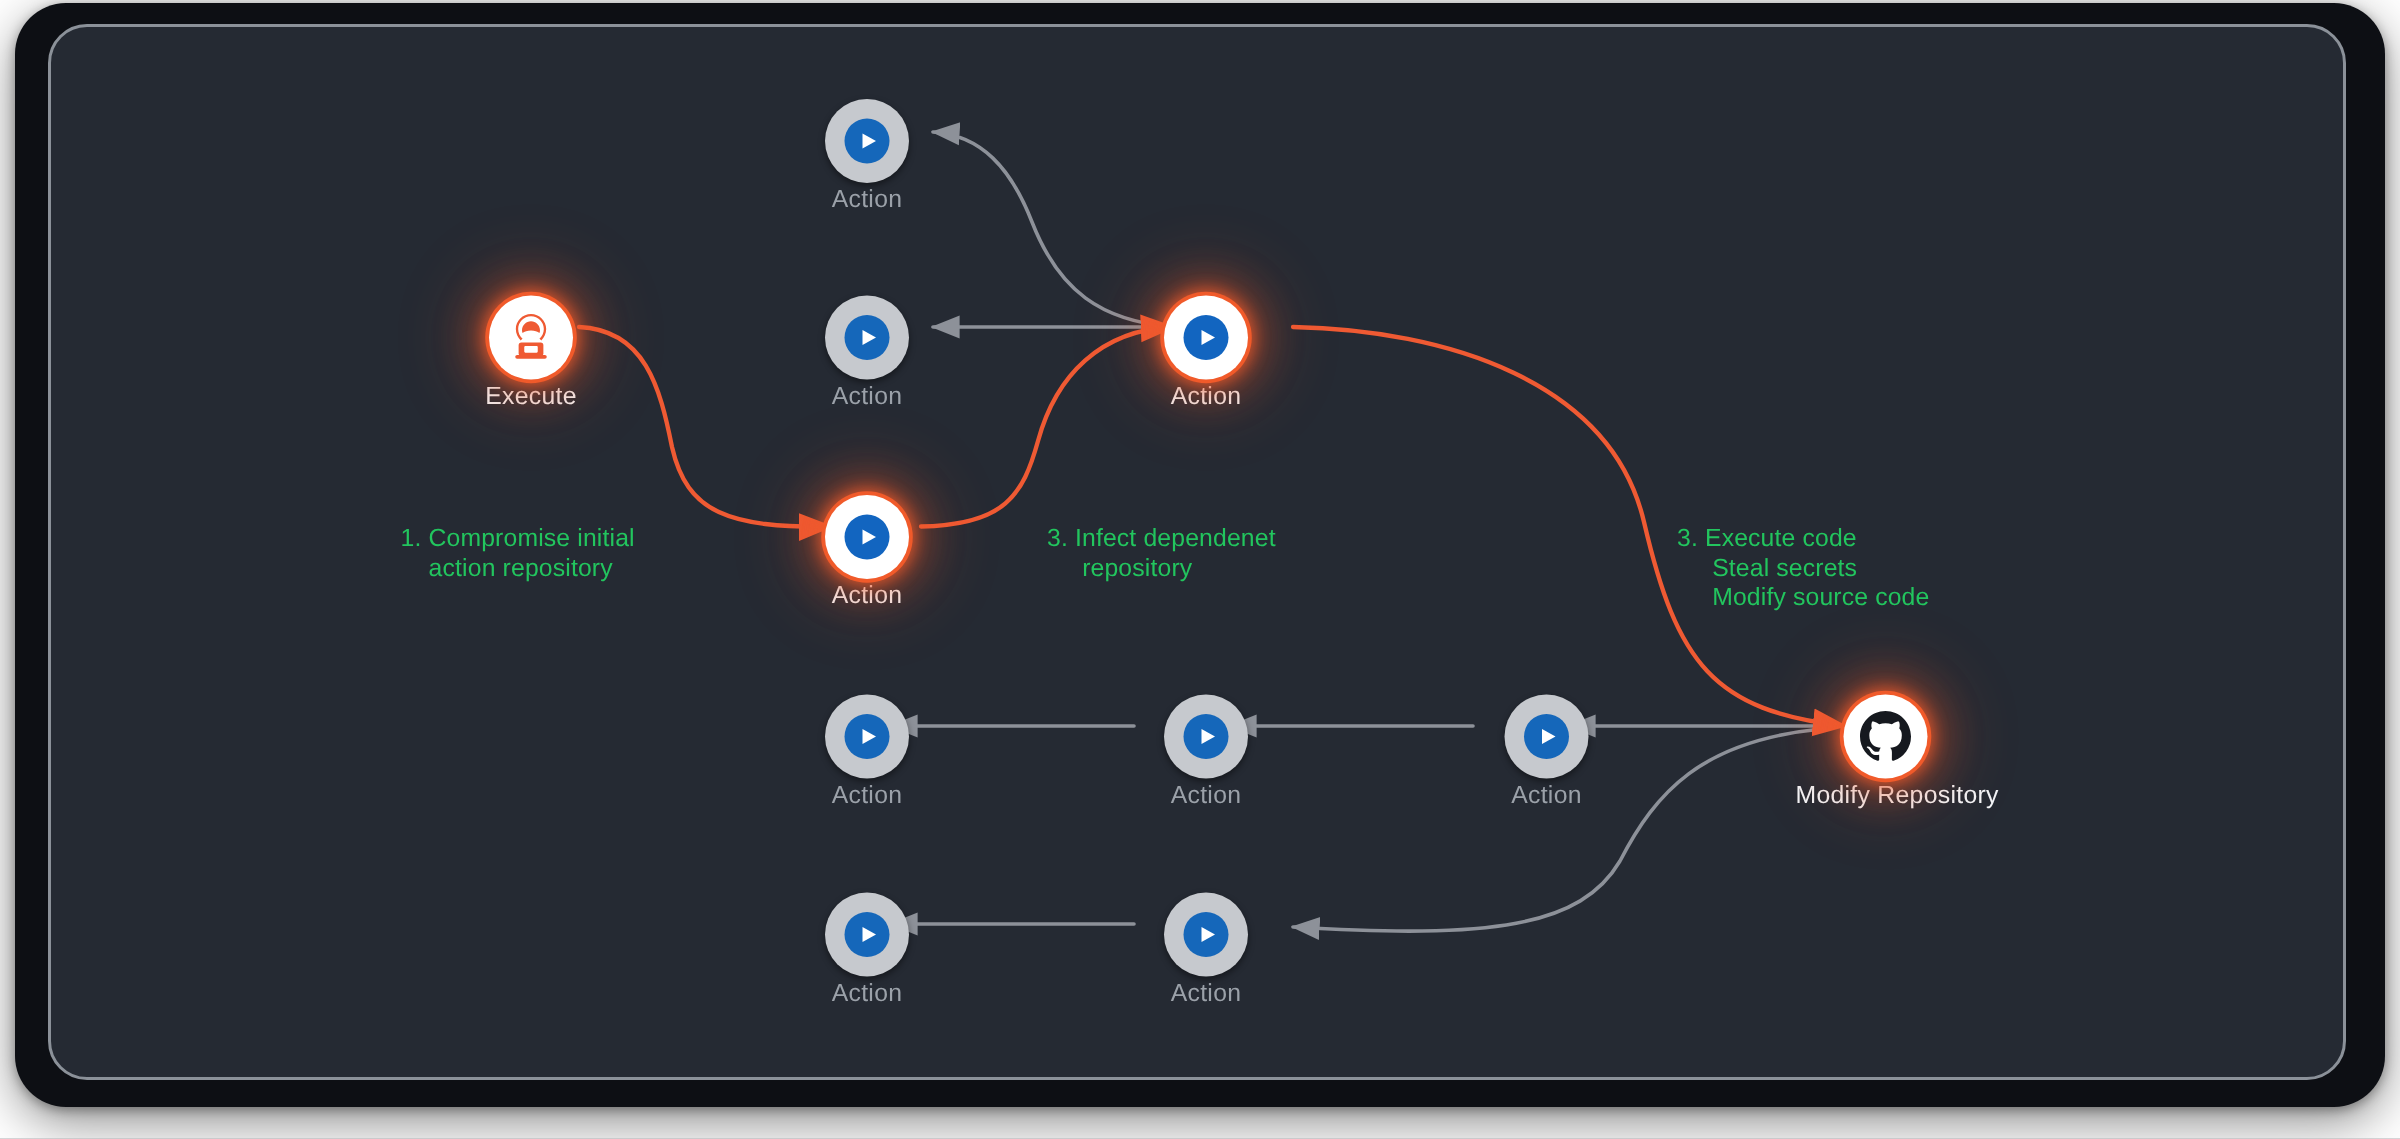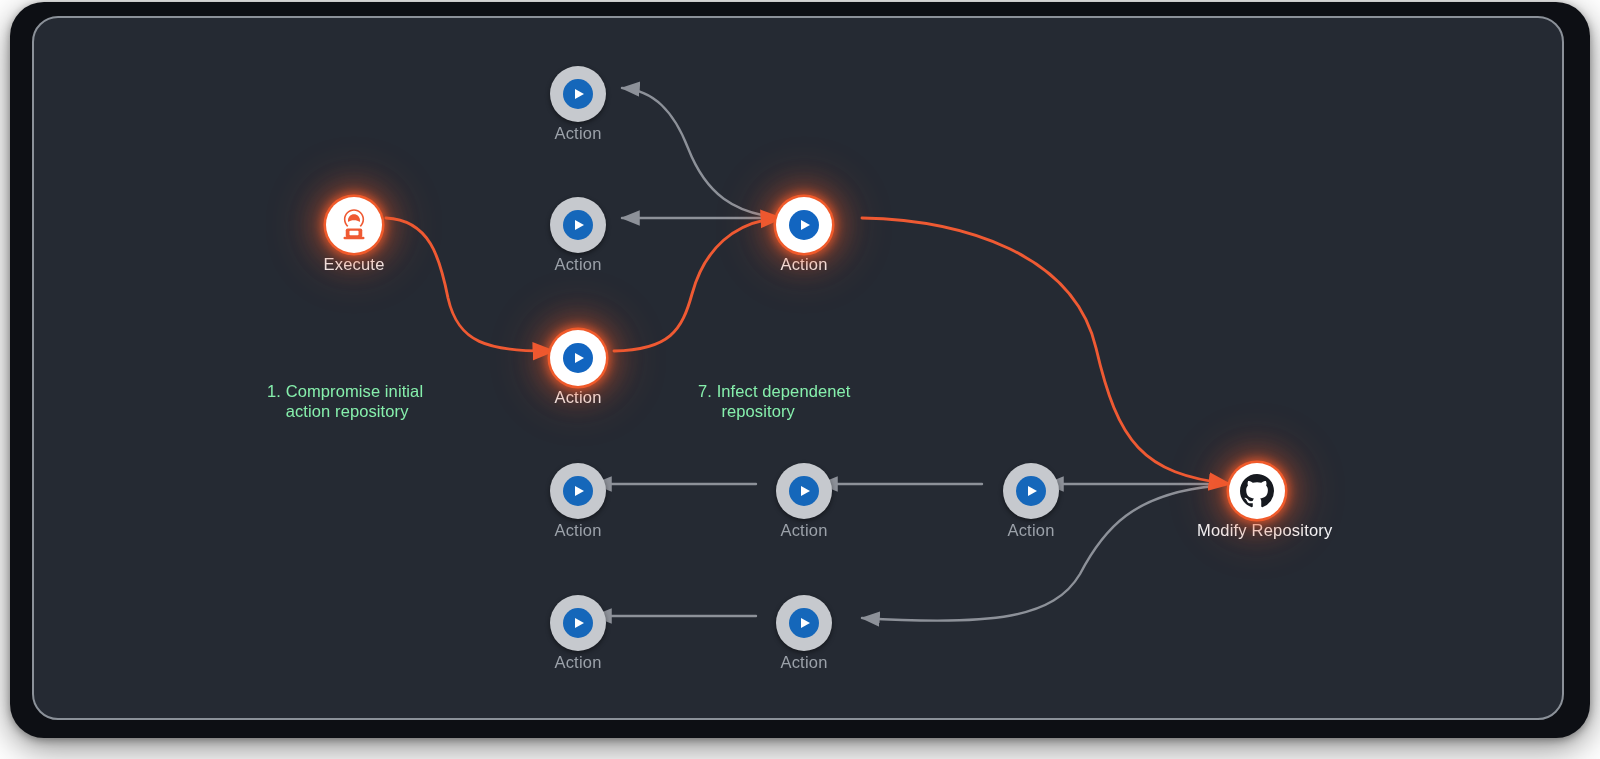"1. Compromise initial" .step { color: #86efac -> #22c55e; margin-top: 32px -> none }
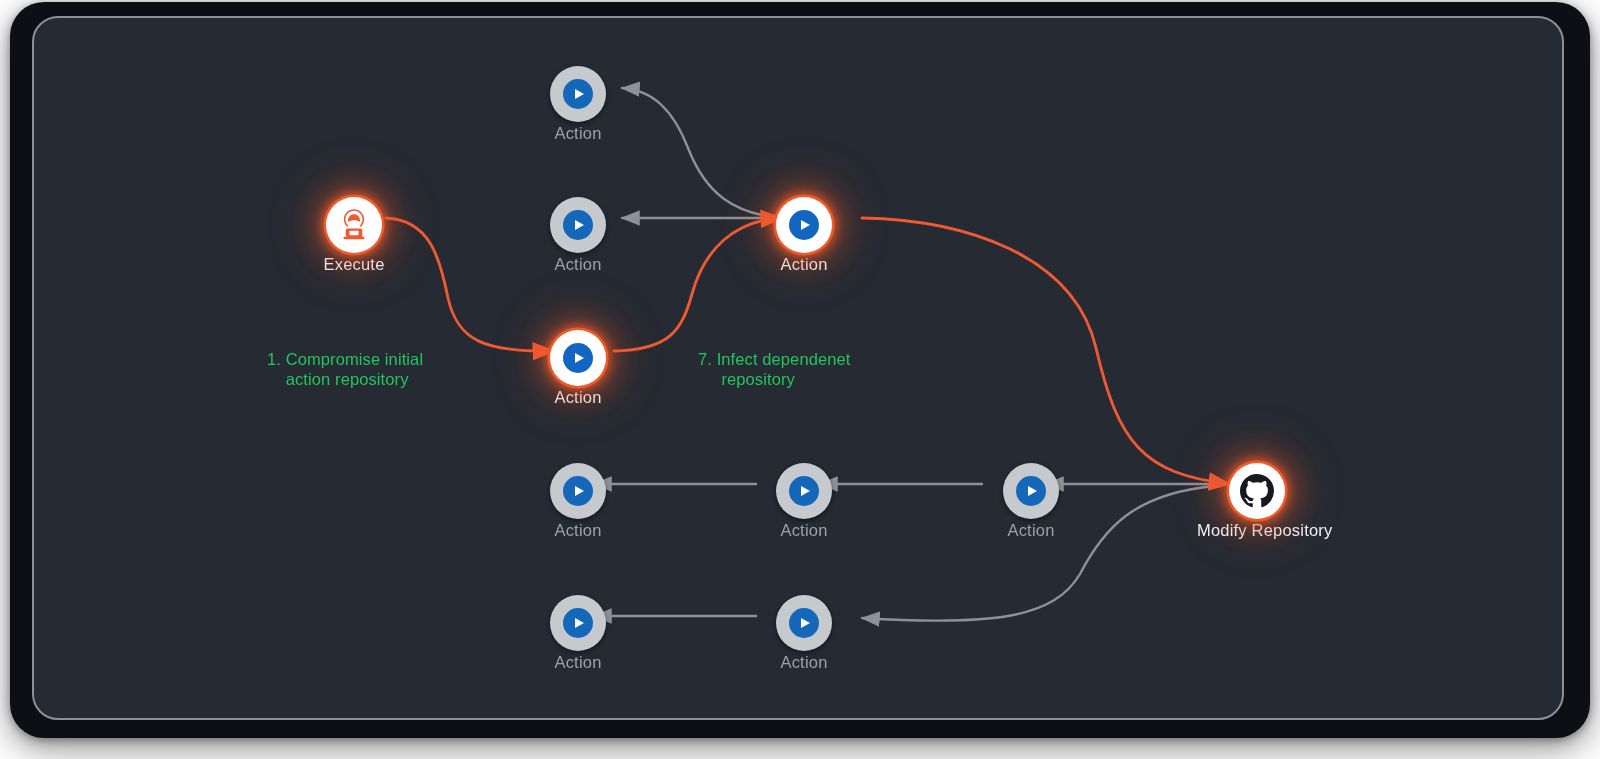"7. Infect dependenet" div.step { text: 7 -> 3 }
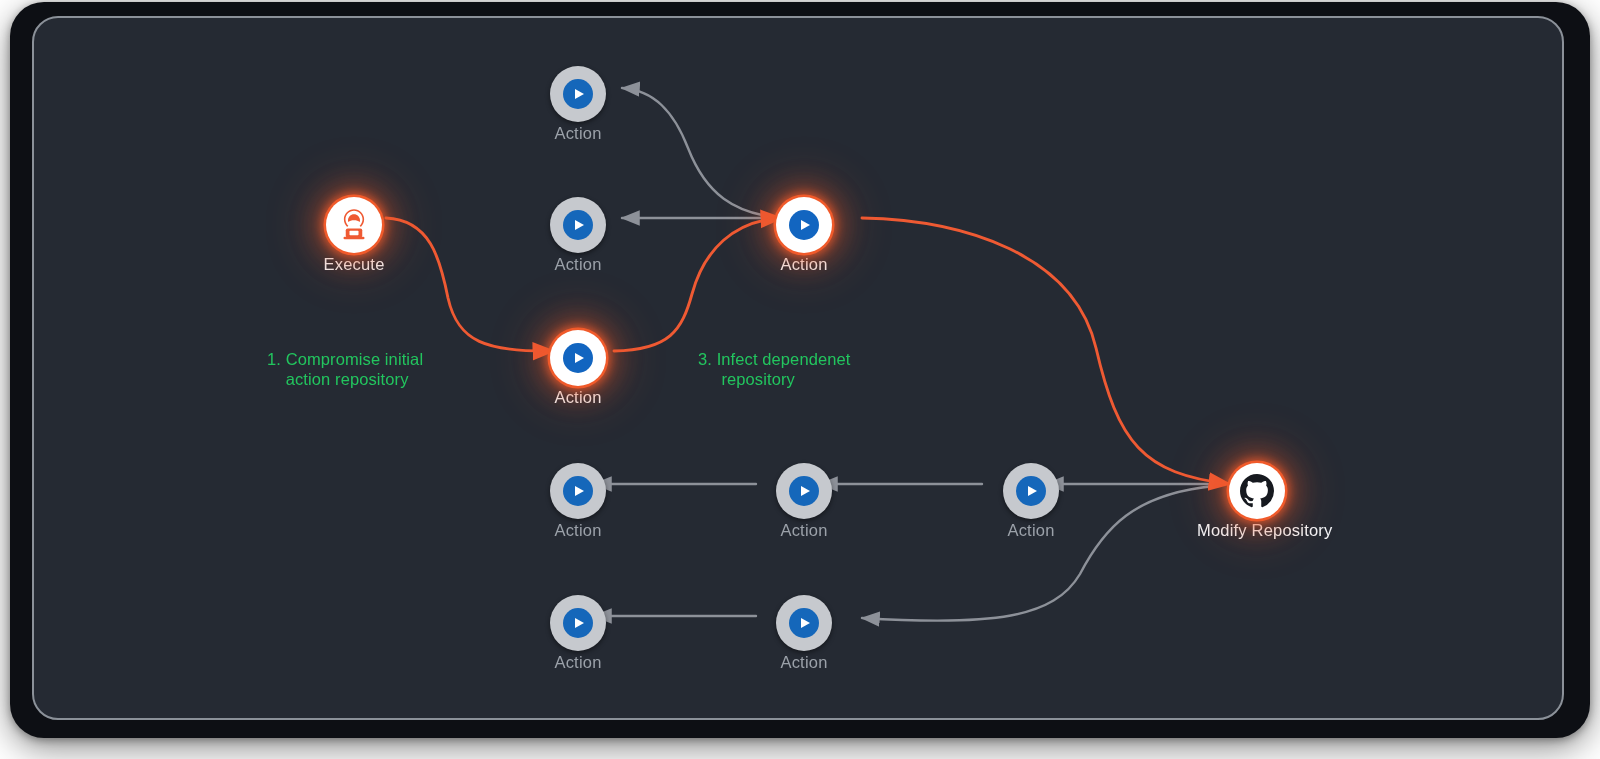"3. Execute code" div.step { html: none -> <div>3. Execute code Steal secrets Modify source code</div> }
